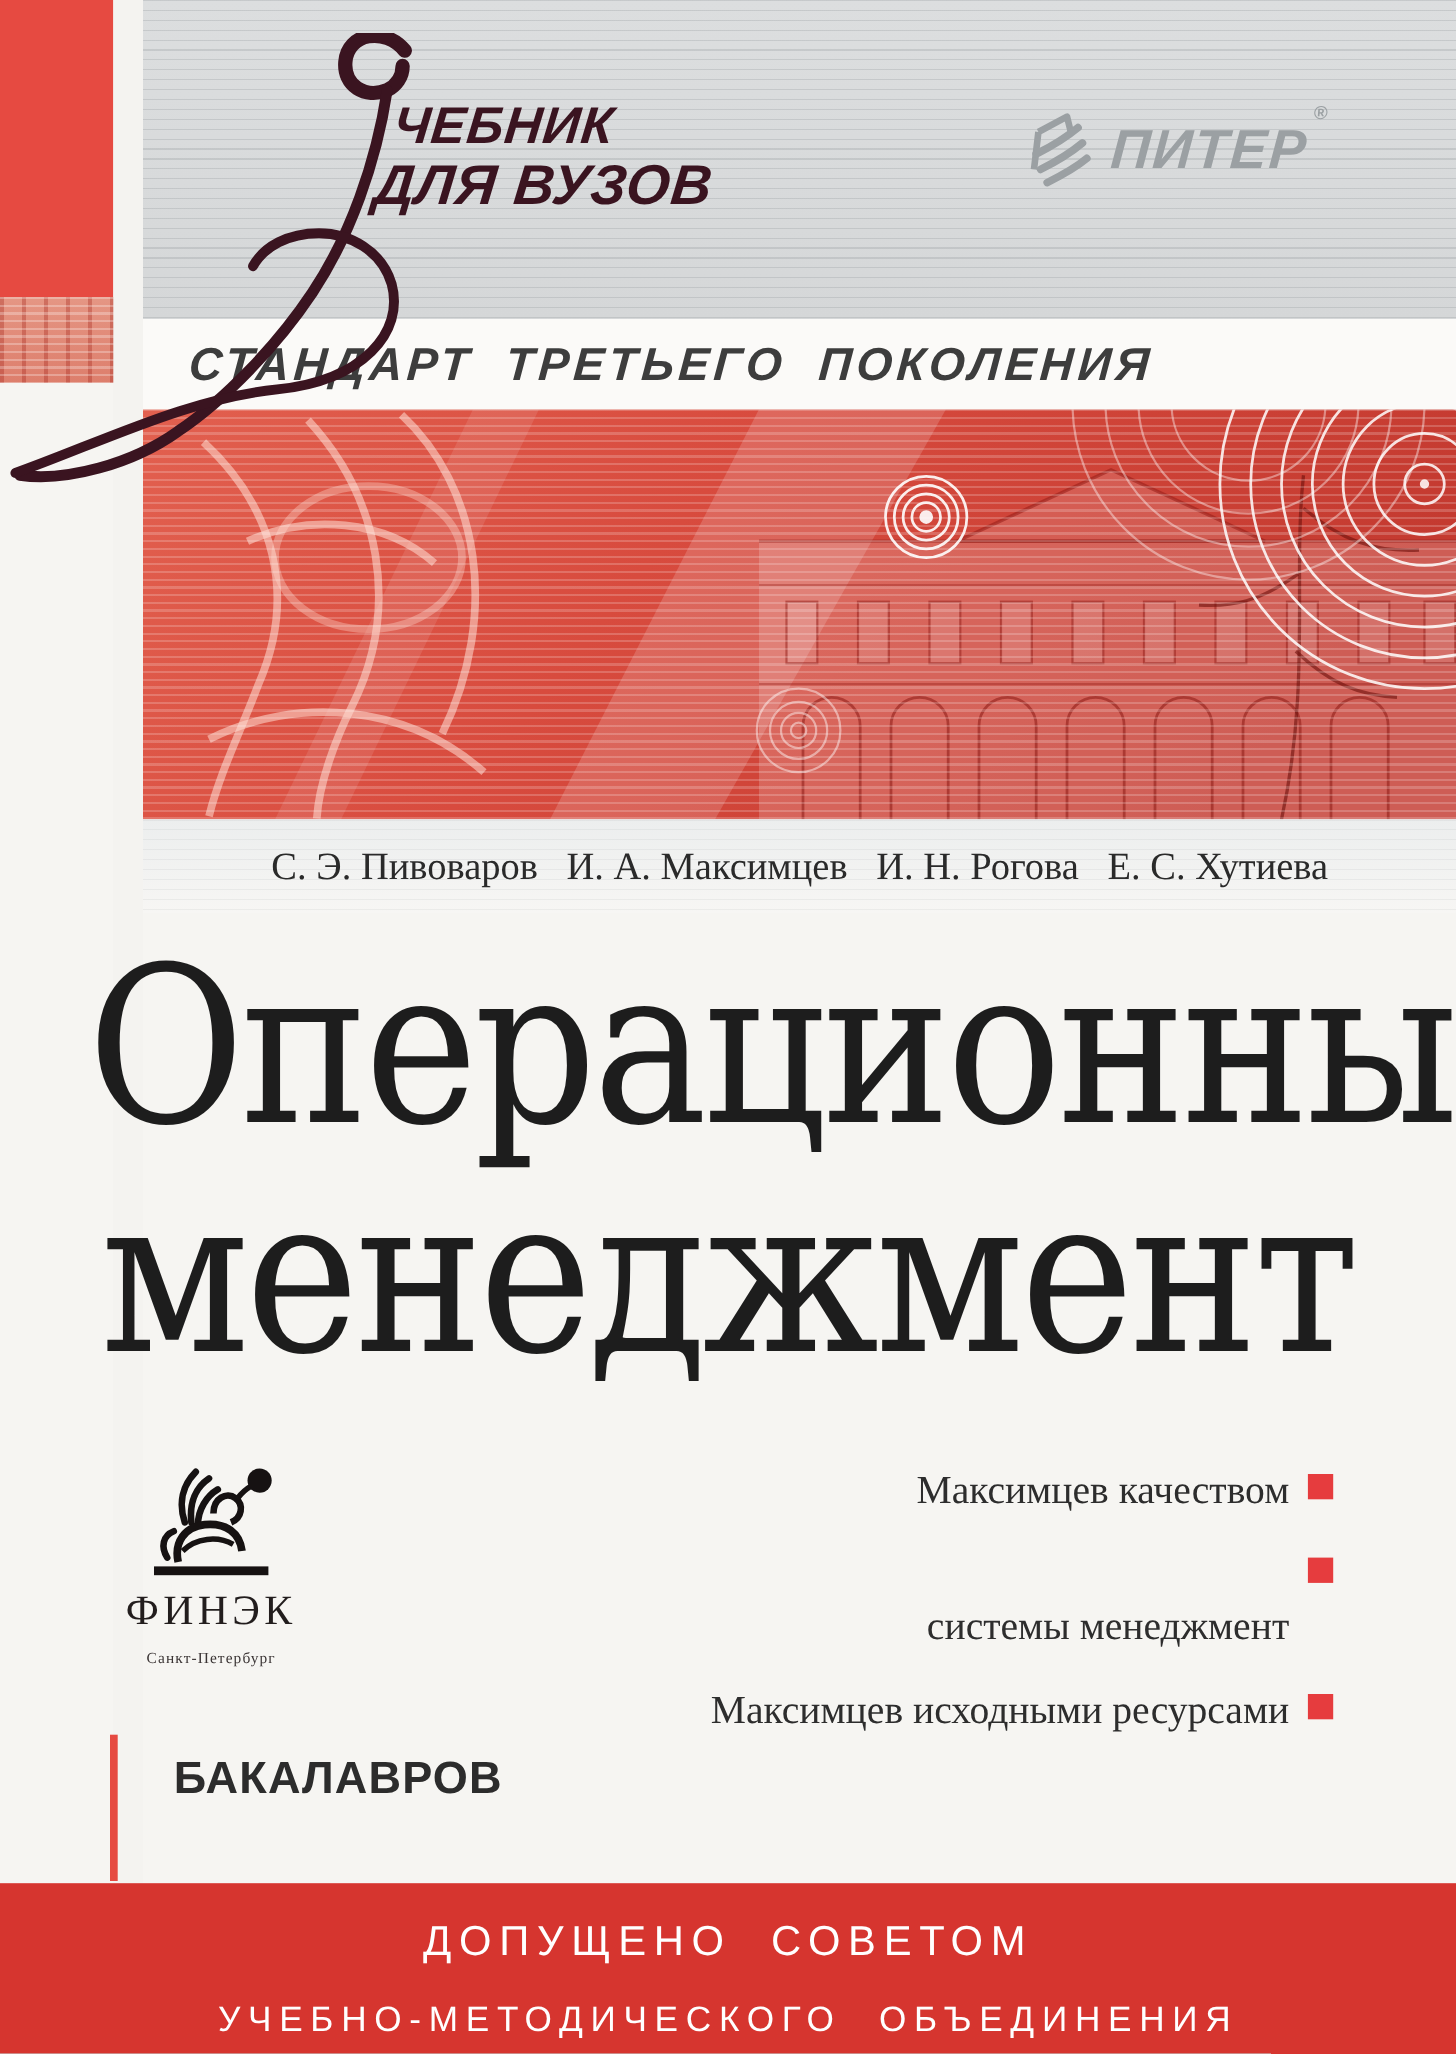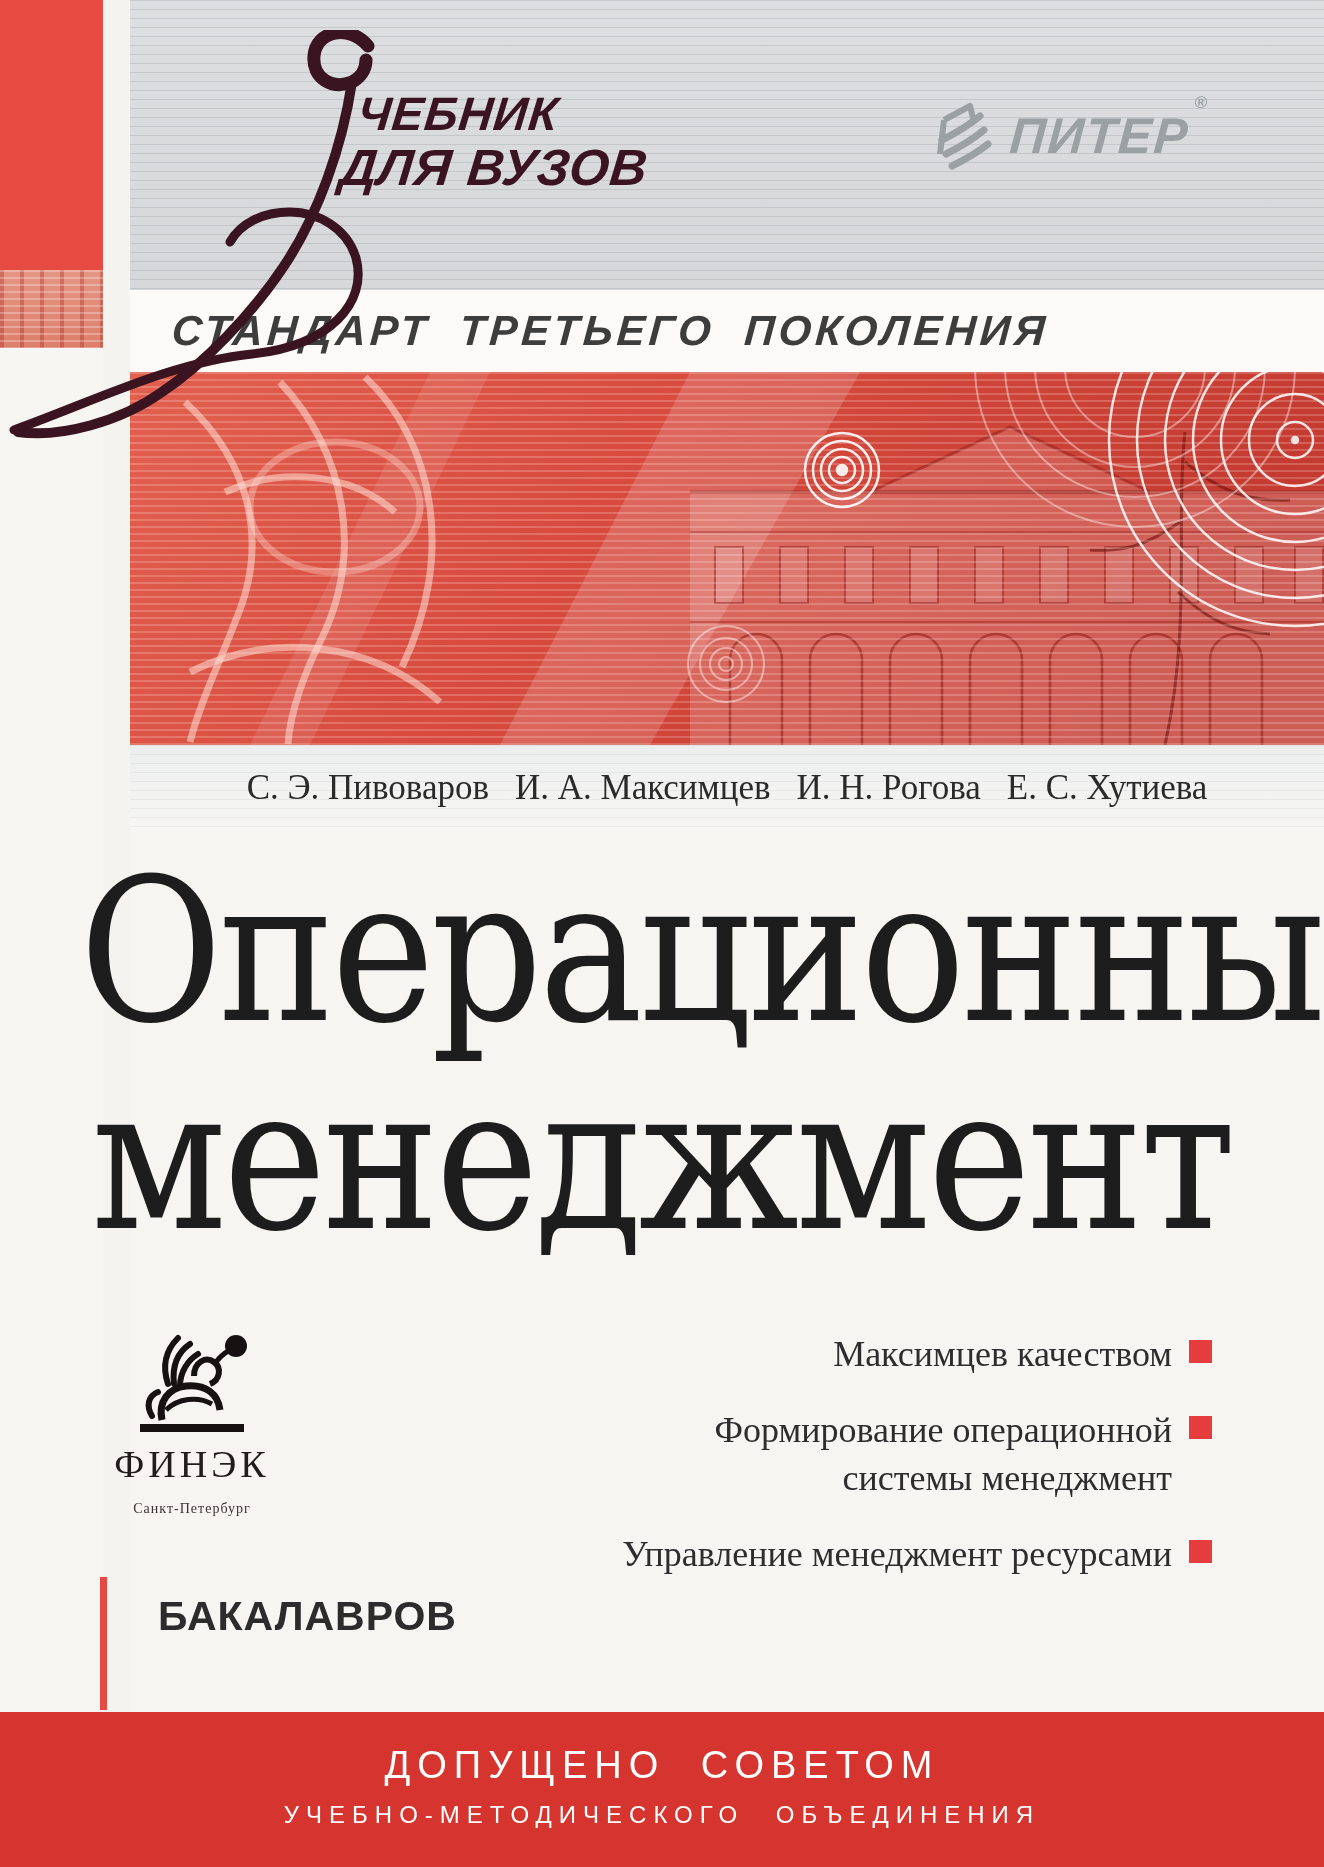"Формирование операционной" span { html: <span>Формирование операционной</span> -> none }
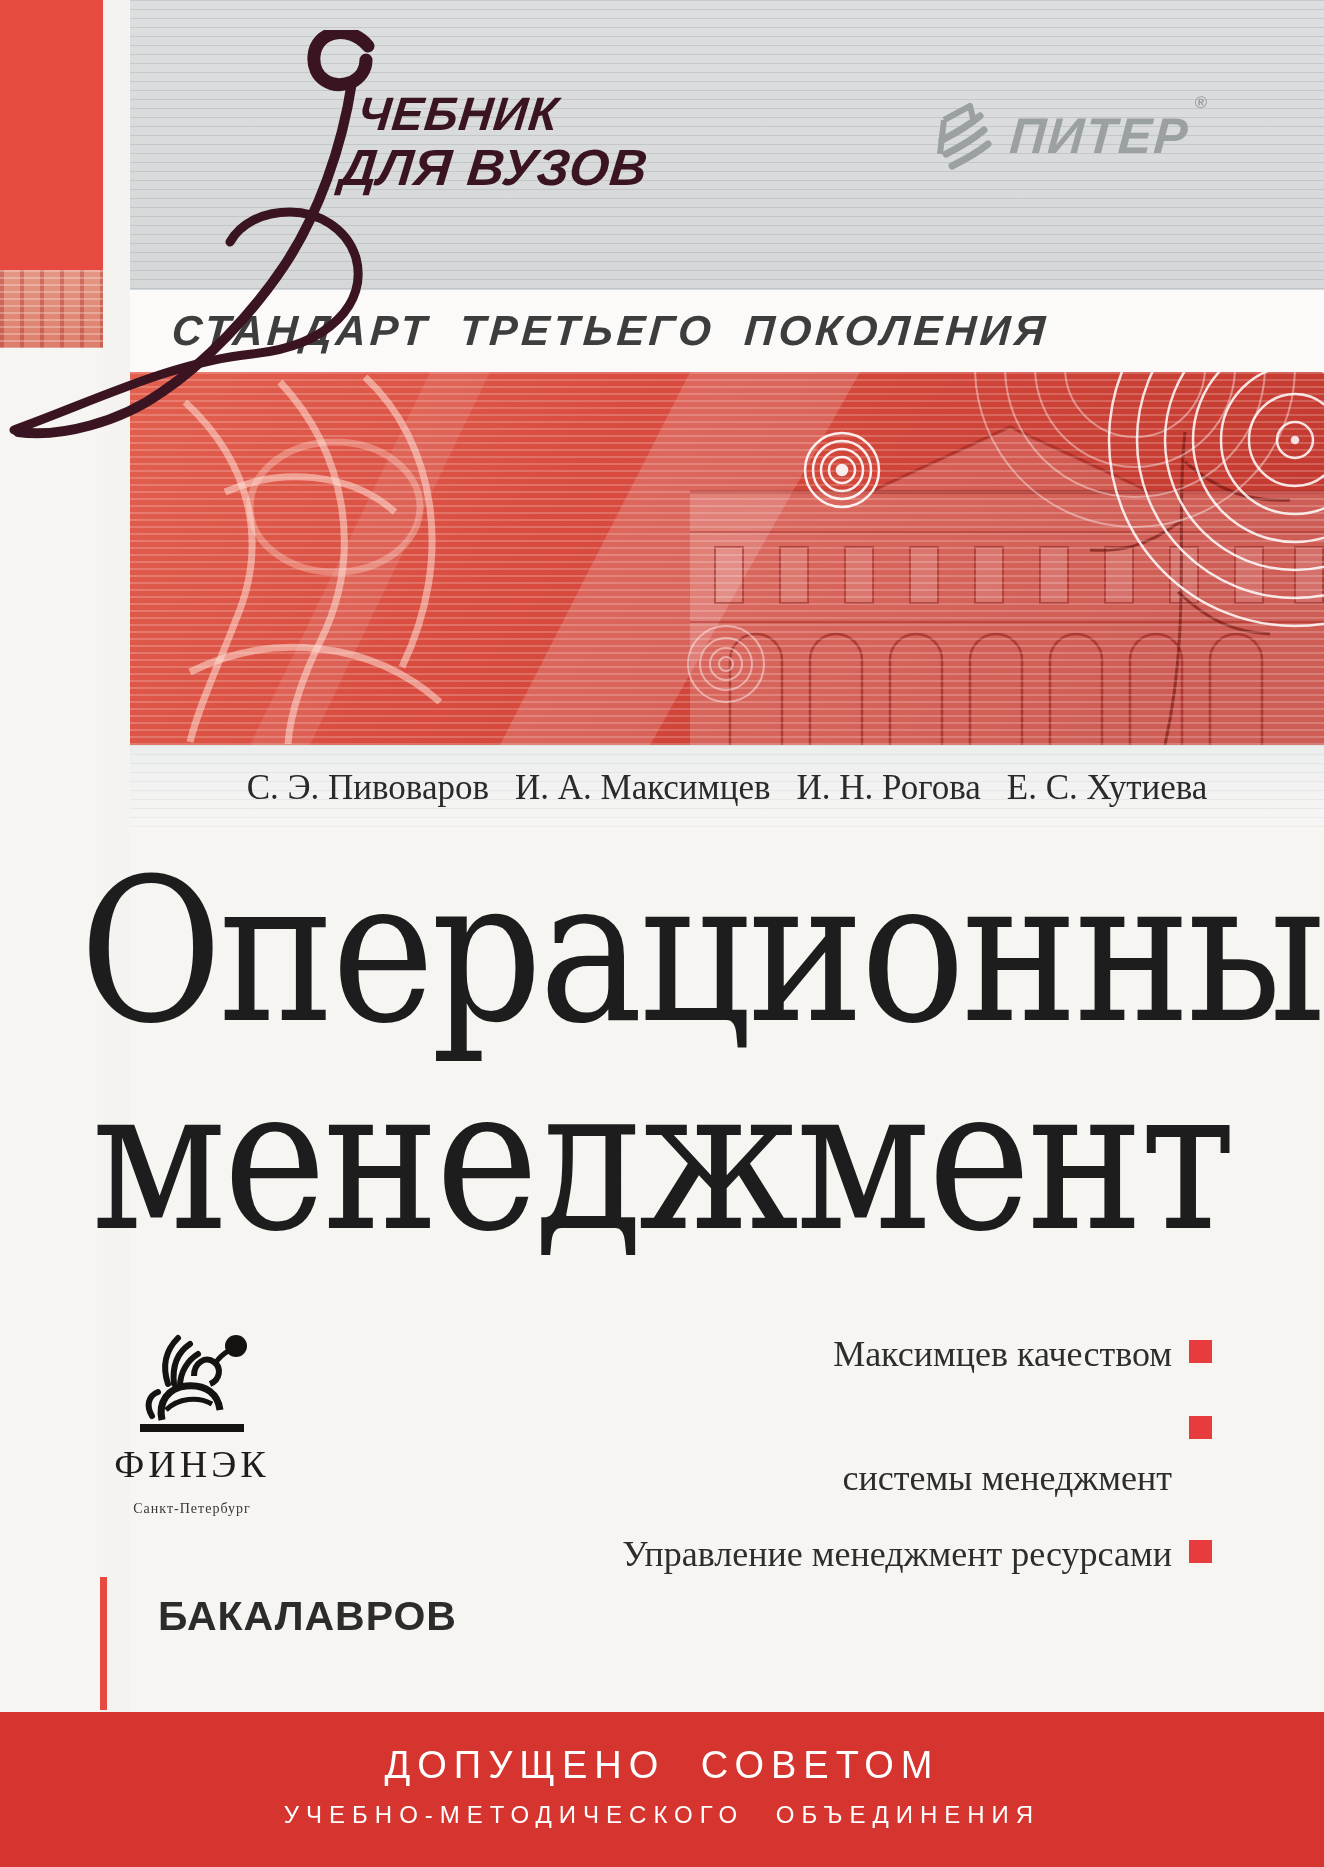"Управление менеджмент ресурсами" span.topic-text { text: Управление менеджмент -> Максимцев исходными }
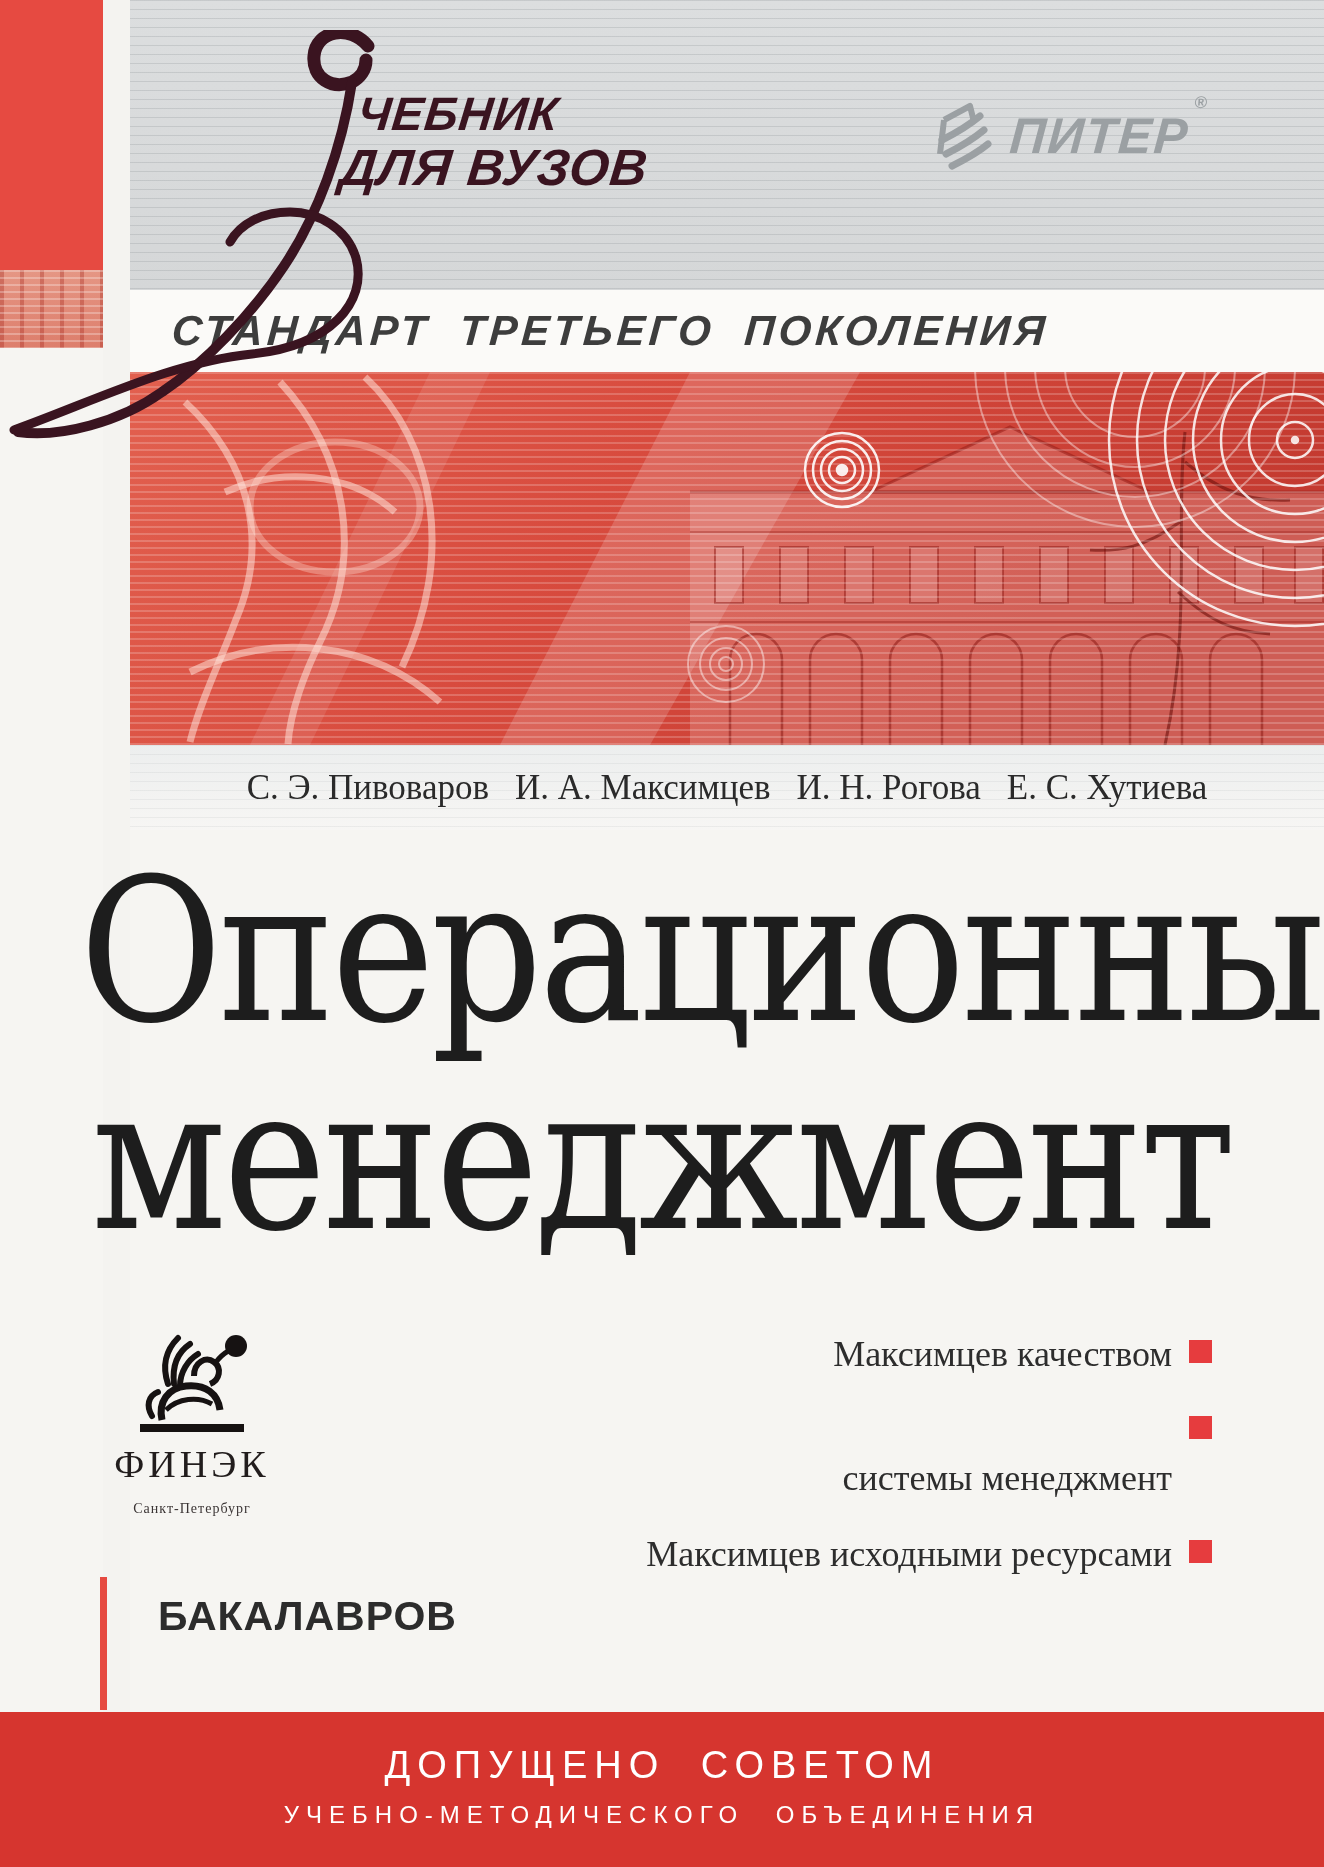"УЧЕБНО-МЕТОДИЧЕСКОГО ОБЪЕДИНЕНИЯ" .banner-l2 { font-size: 24px -> 32px; margin-top: none -> 20px }
